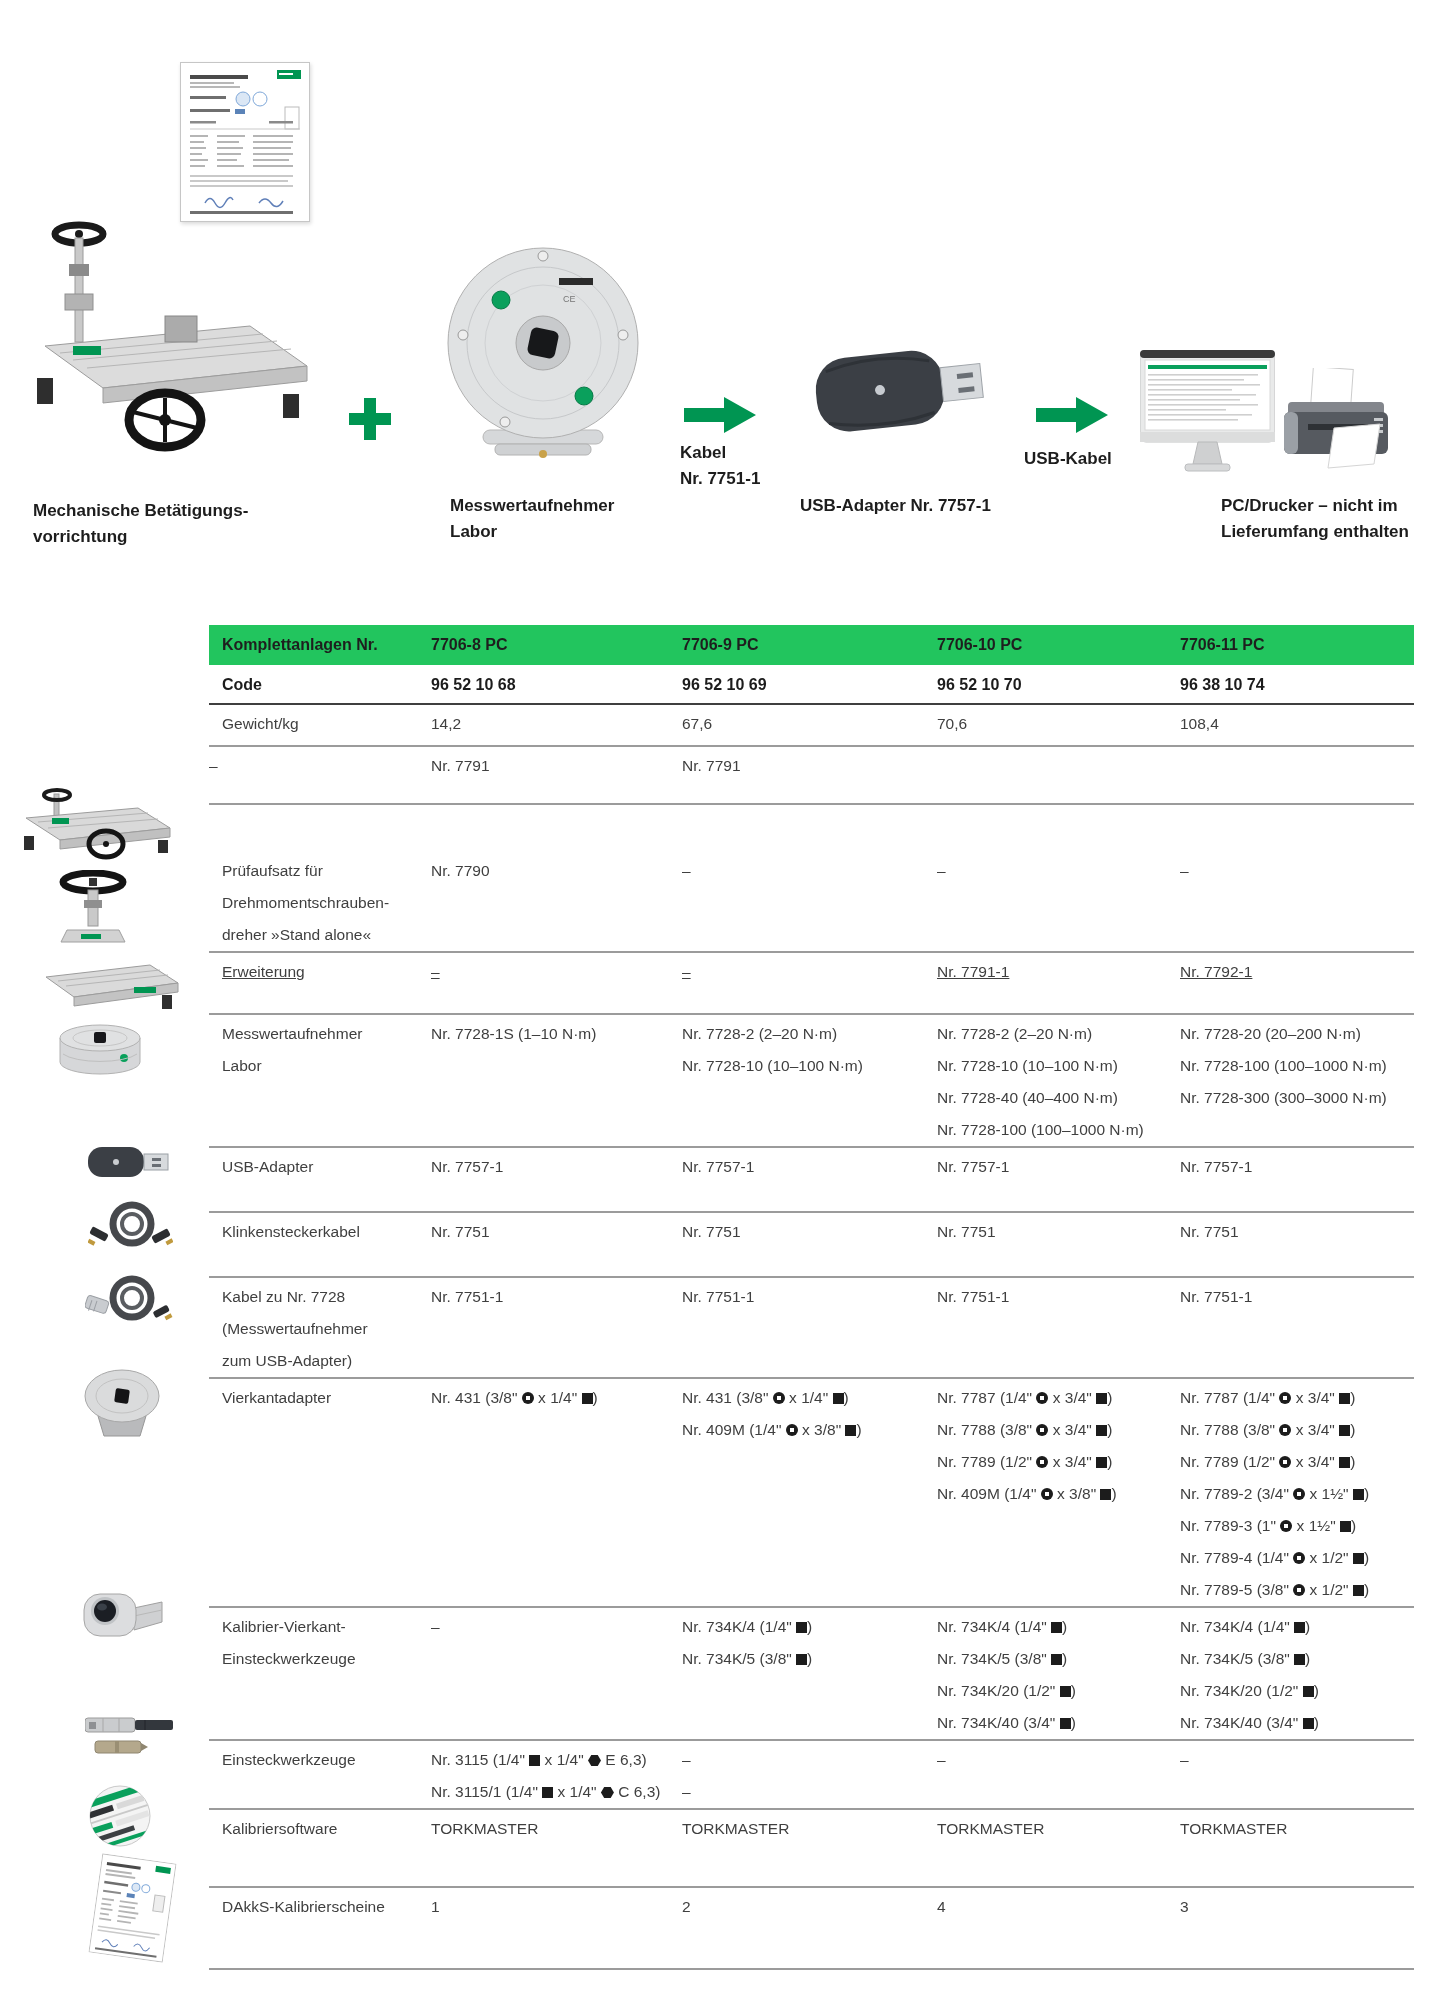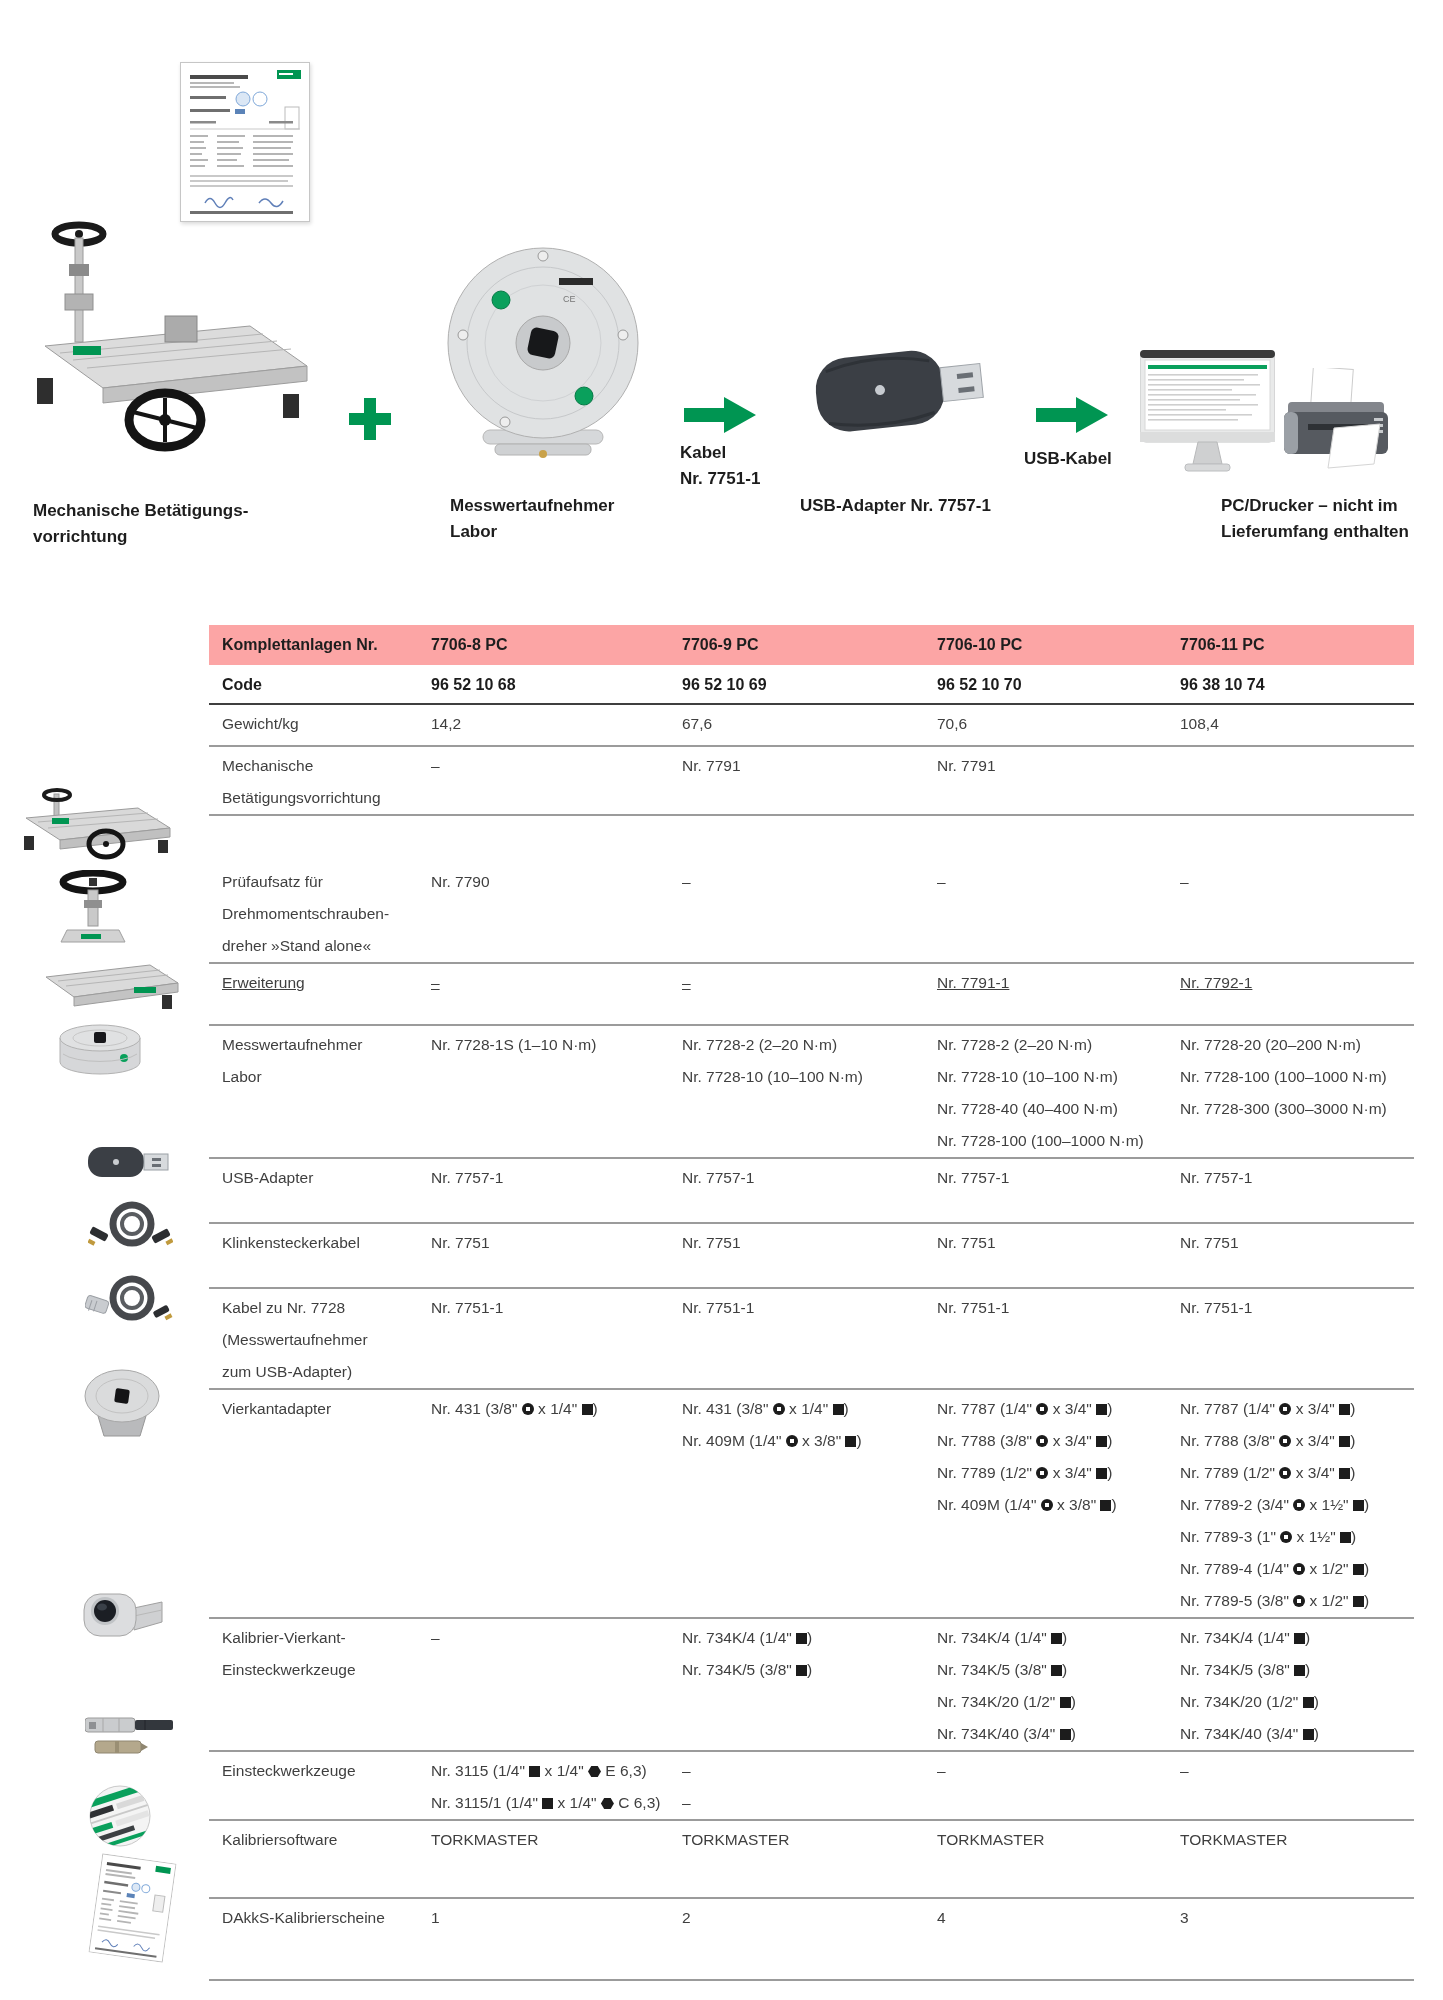"Komplettanlagen Nr." .thead { background: #fca5a5 -> #22c55e }
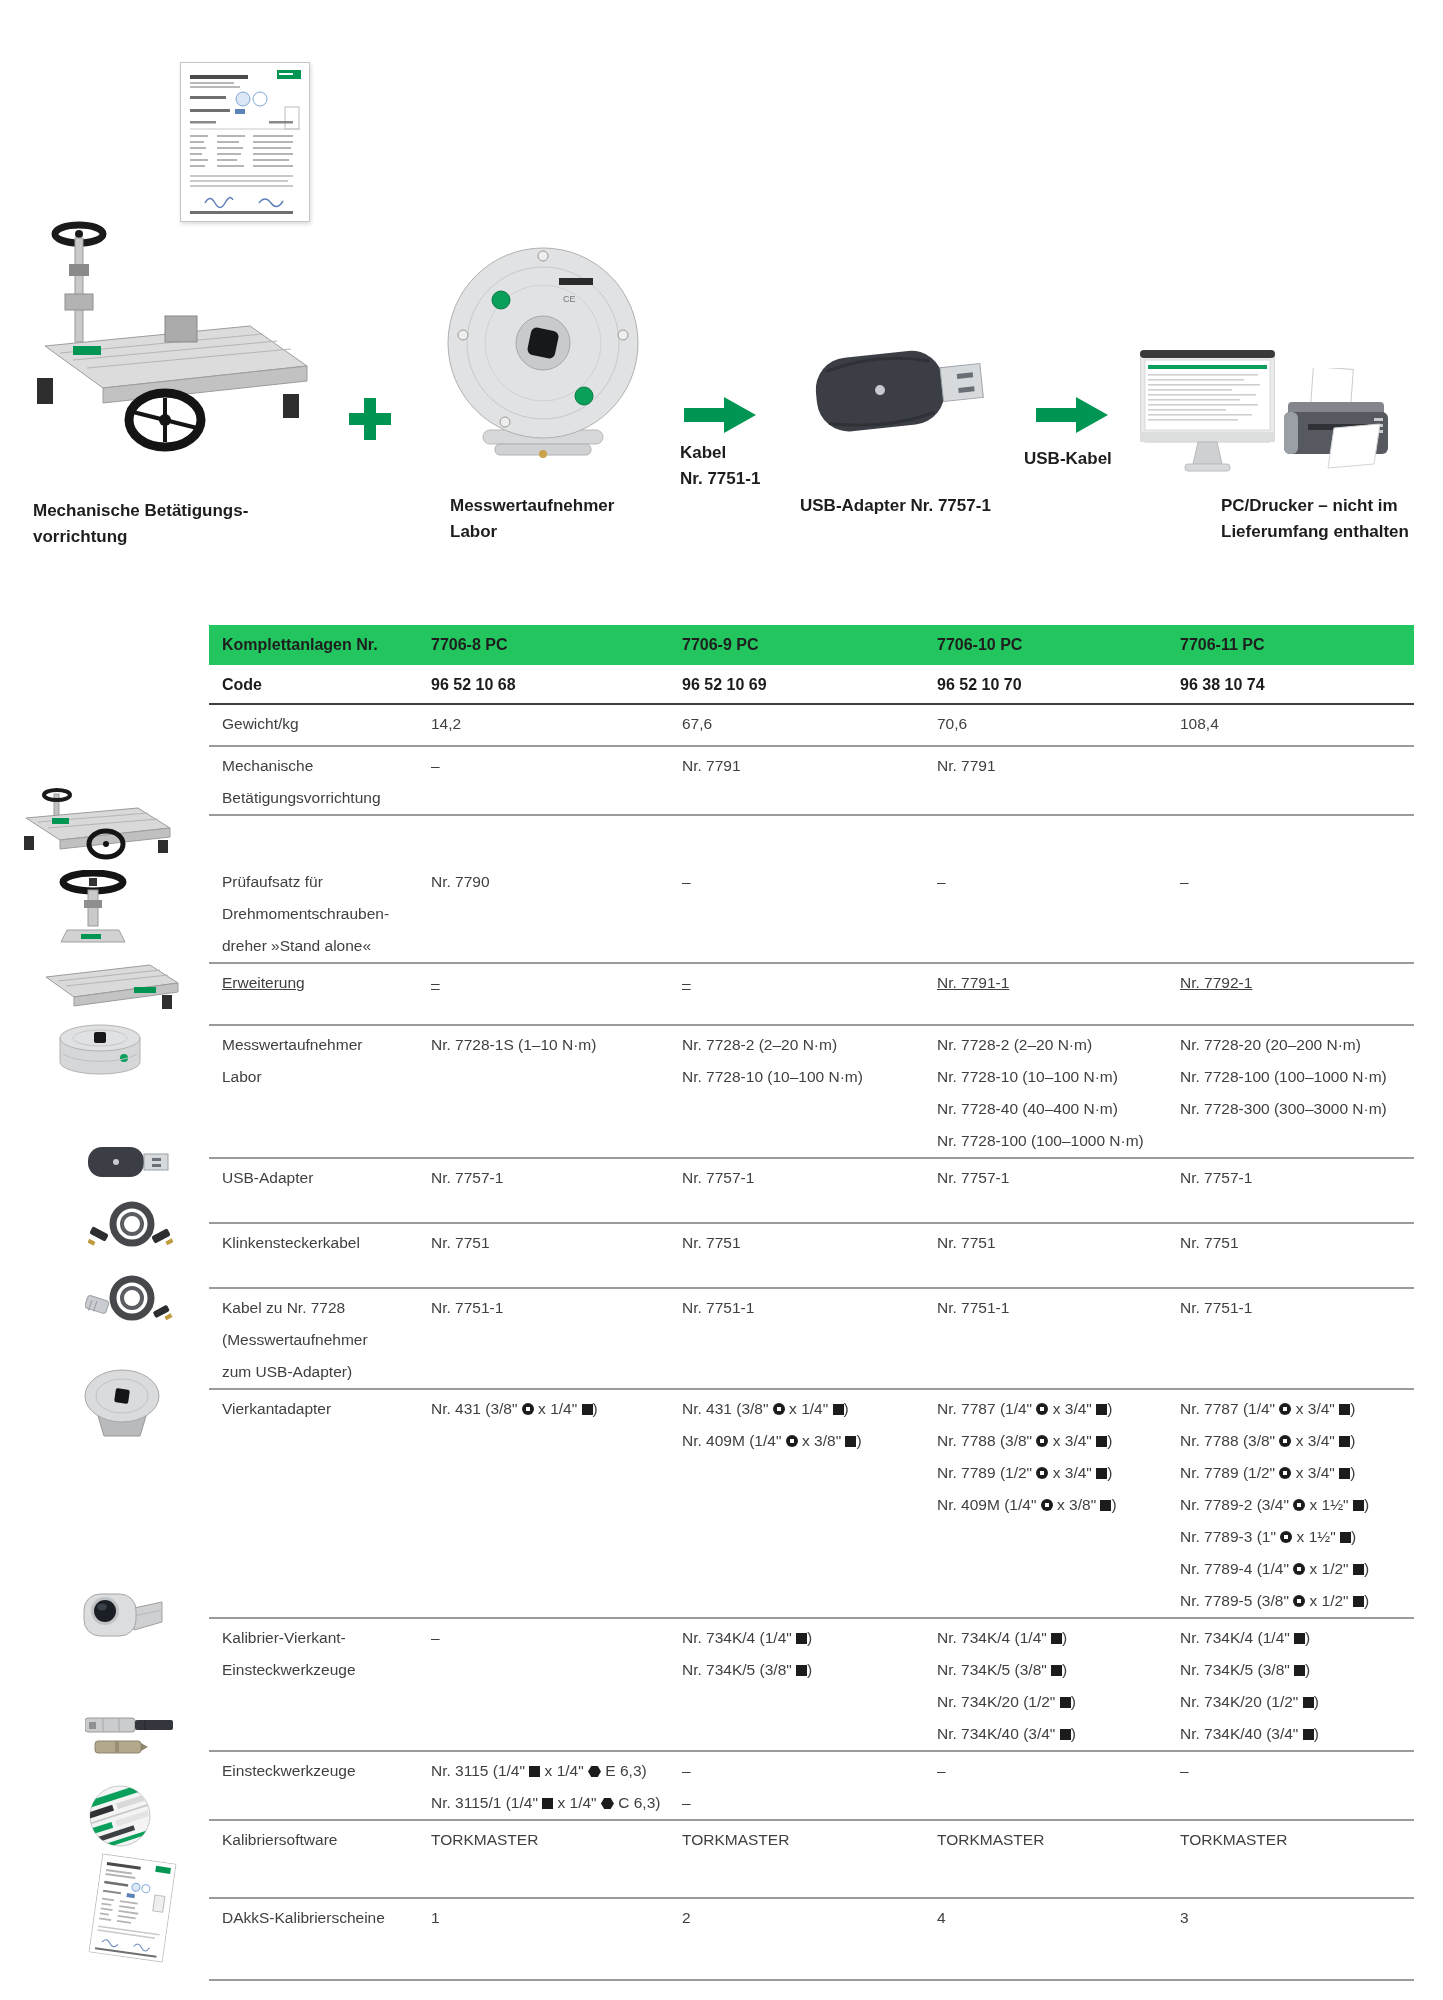"Mechanische" div.tcell { html: <div> <div>Mechanische</div> <div>Betätigungsvorrichtung</div> </div> -> none }
